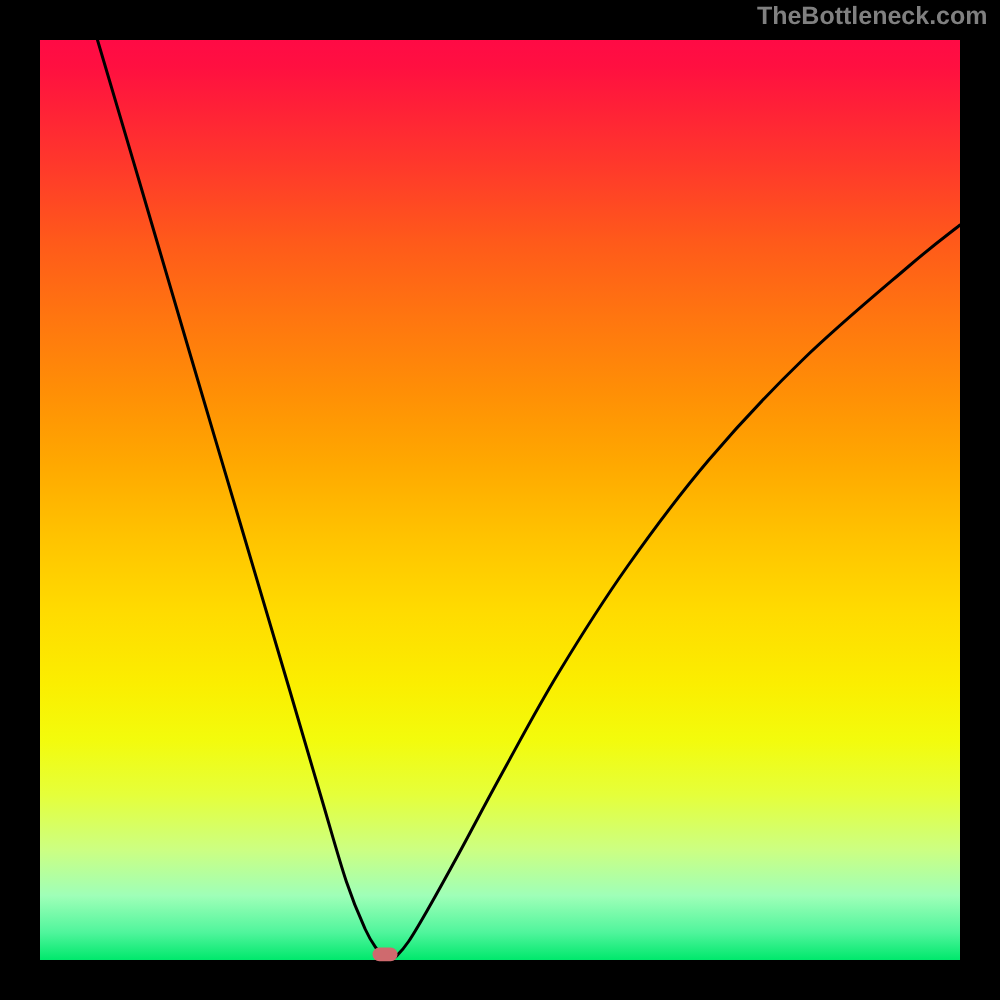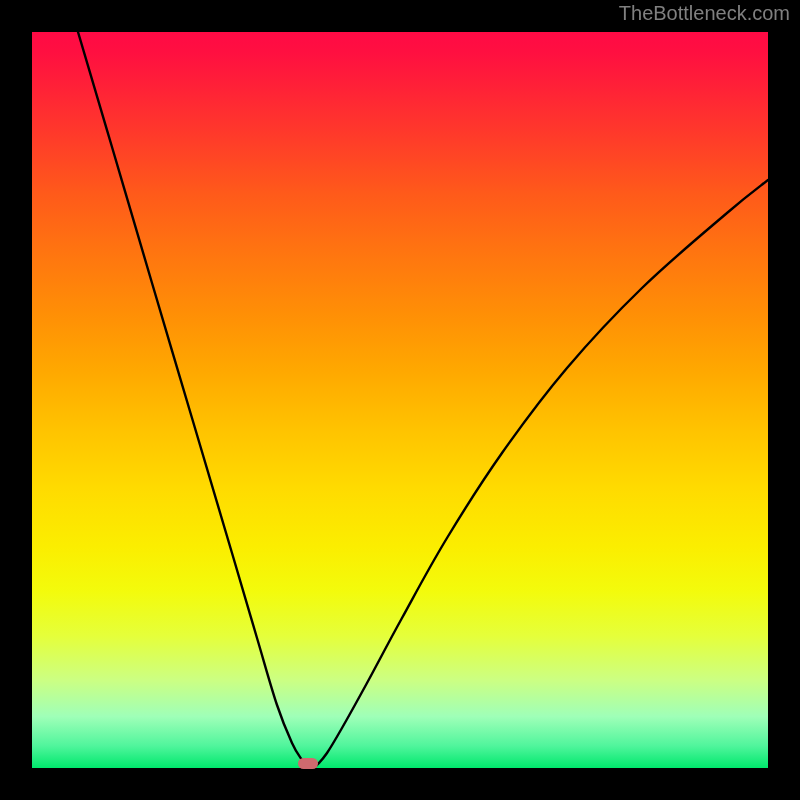"TheBottleneck.com" .watermark { font-weight: 400 -> 700 }
